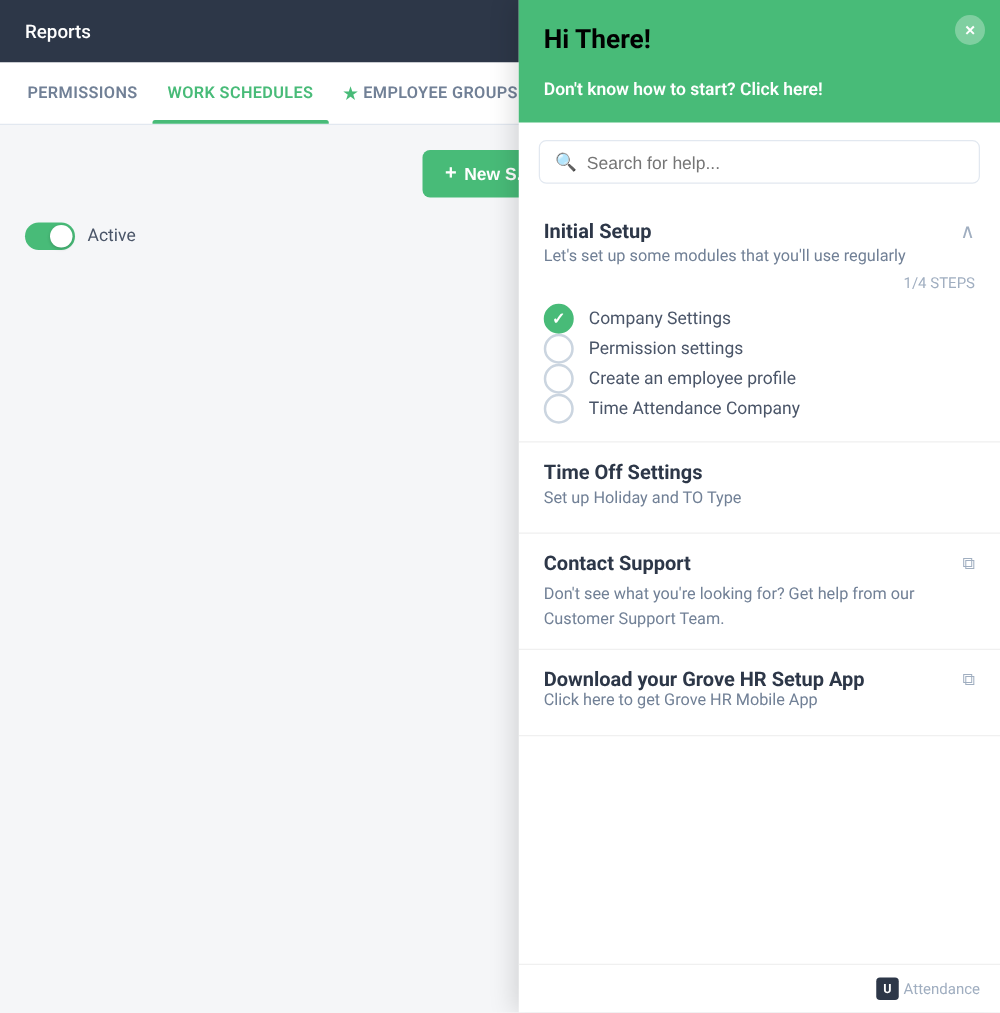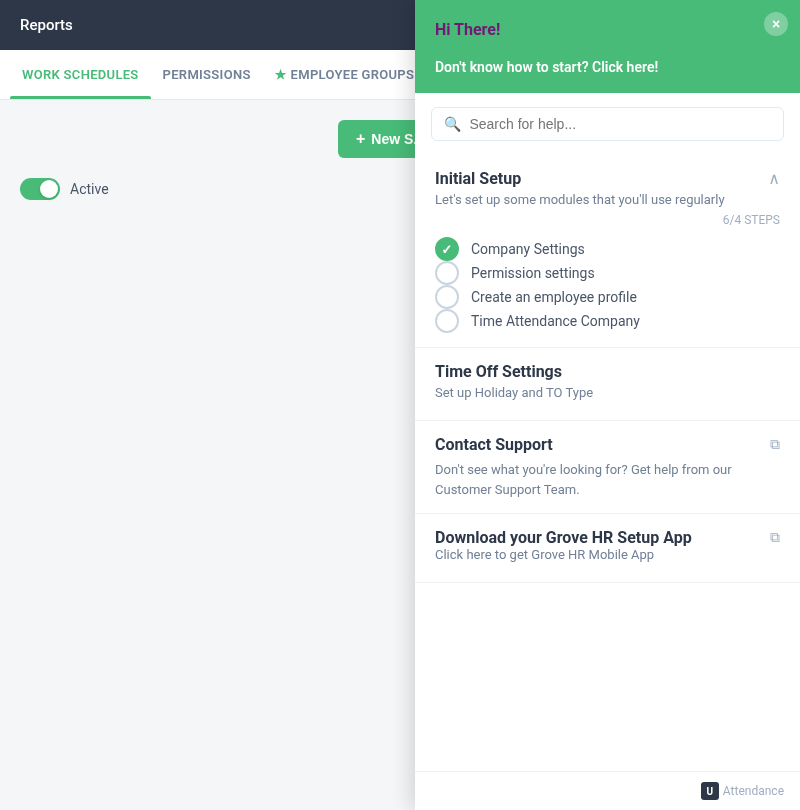"Hi There!" .help-title { color: #701a75 -> #000000; font-size: 16px -> 21px }
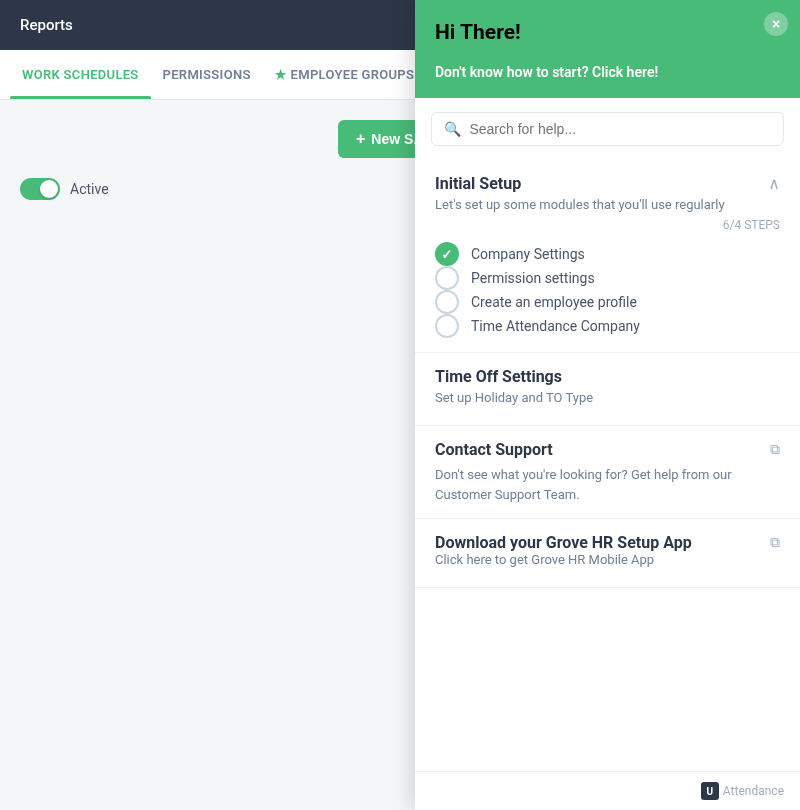"WORK SCHEDULES" div.tab-item { order: before "PERMISSIONS" -> after "PERMISSIONS" }
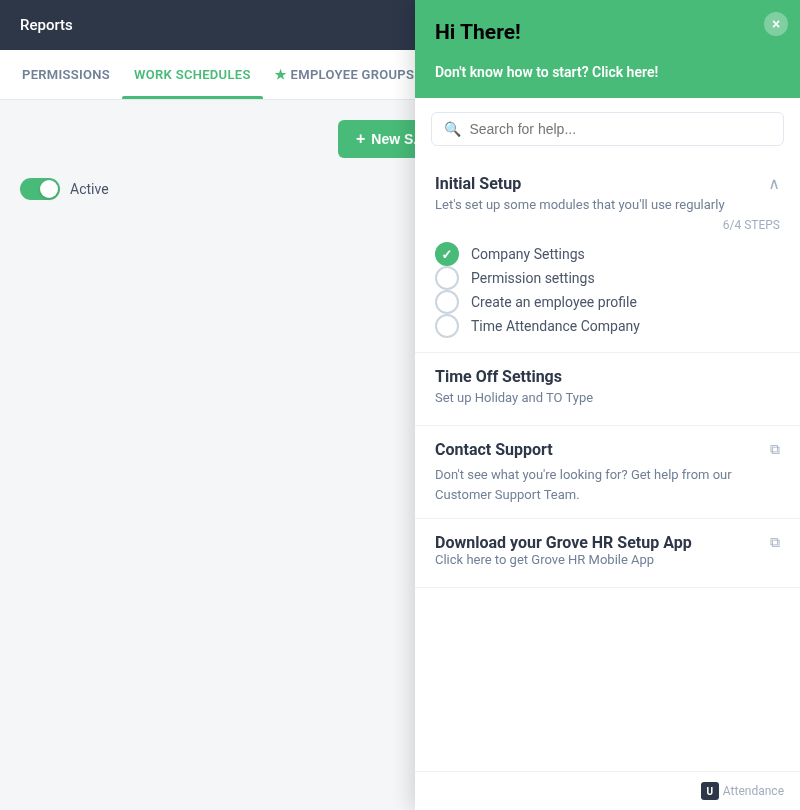"6/4 STEPS" div.steps-count { text: 6/4 -> 1/4 }
